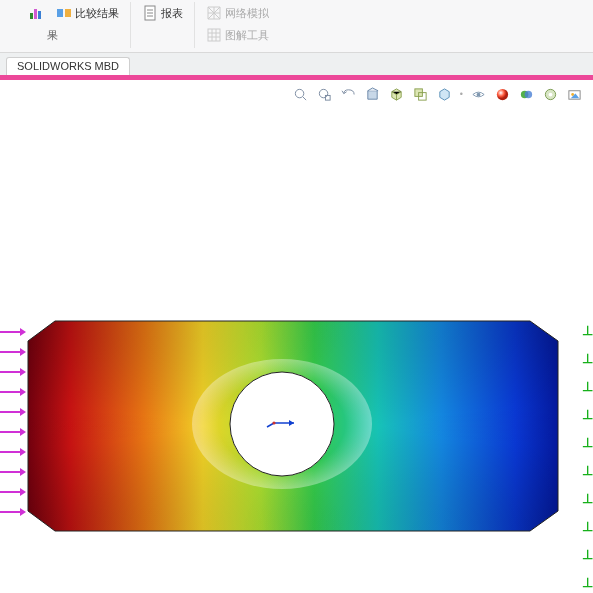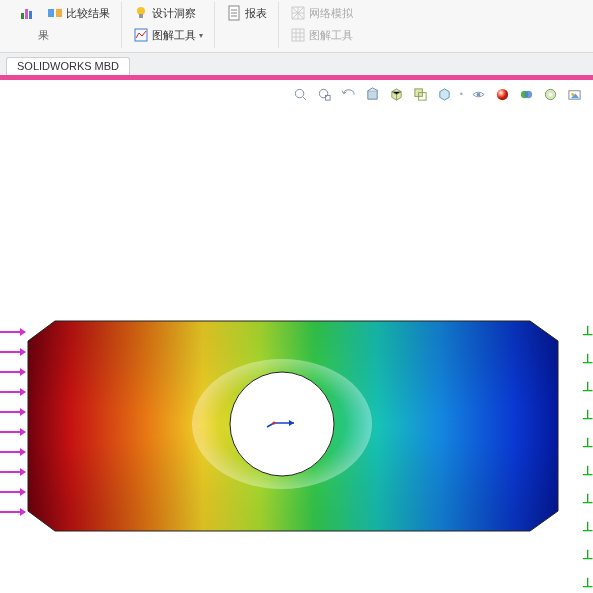"比较结果" .ribbon { padding: 2px 8px -> 2px 17px }
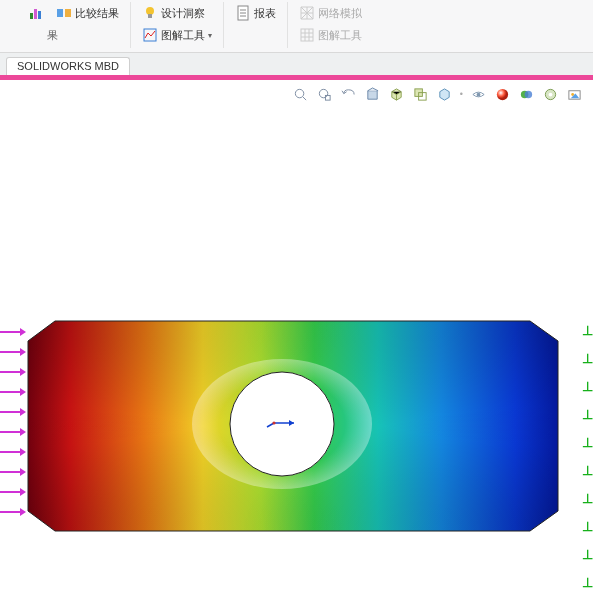"设计洞察" div.group { html: <div> <div> <span> <svg> <circle></circle> <rect></rect> </svg> <span>设计洞察</span> </span> </div> <div> <span> <svg> <rect></rect> <path></path> </svg> <span>图解工具</span> <span>▾</span> </span> </div> </div> -> none }
